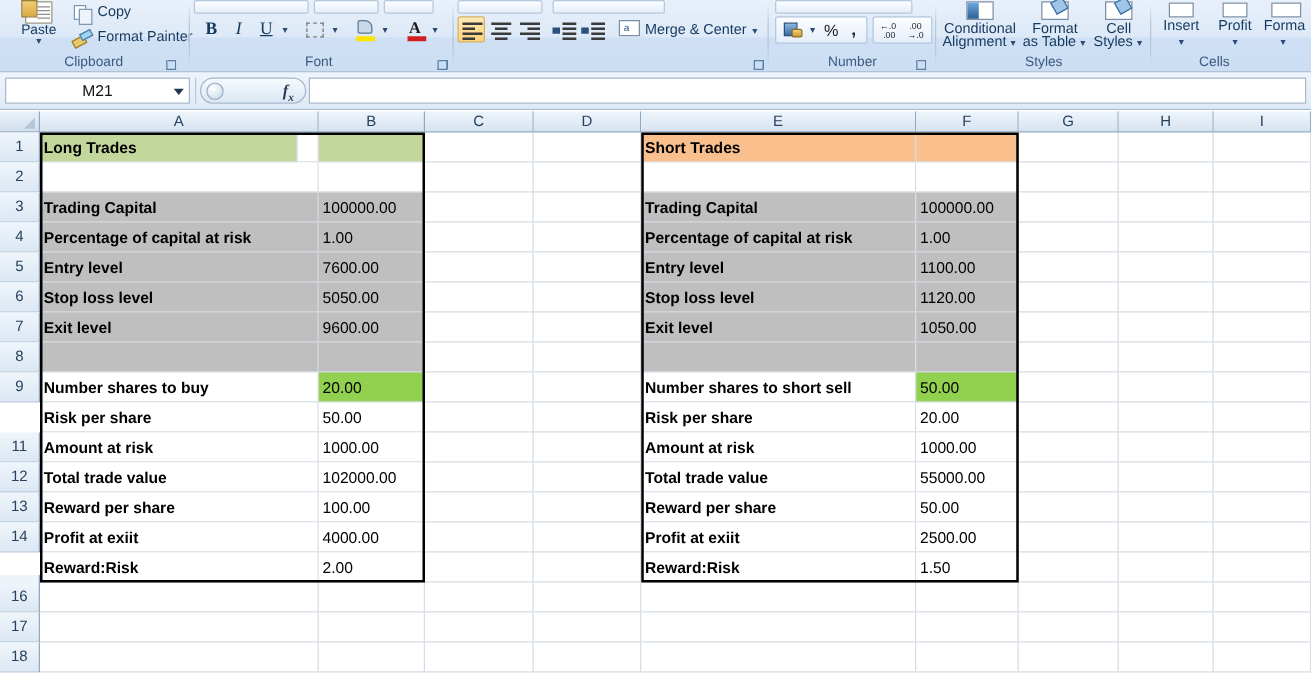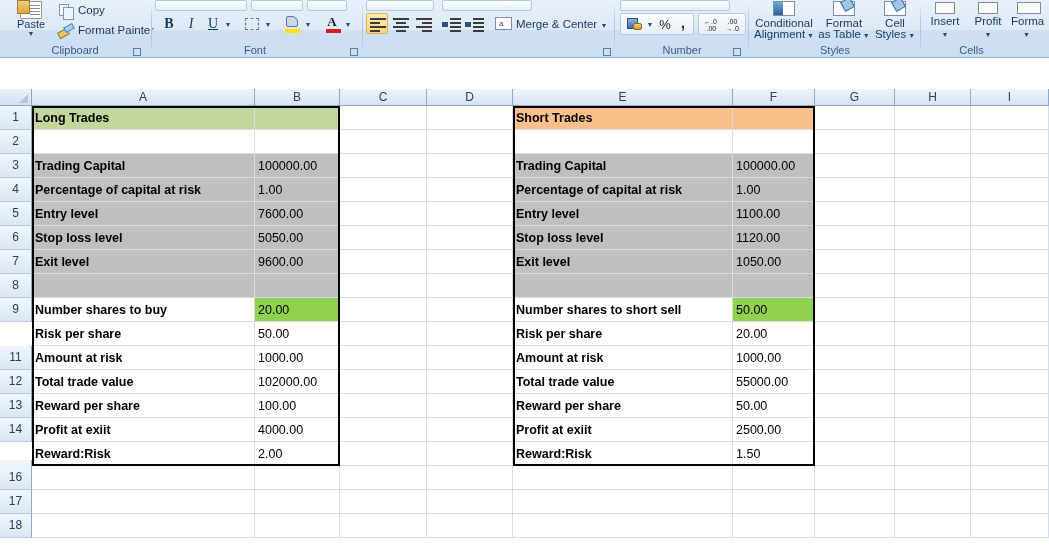"M21" div.fbar { html: none -> <div> <div> <span>M21</span> <span></span> </div> <div></div> <div> <span></span> <span>f<sub>x</sub></span> </div> <div></div> </div> }
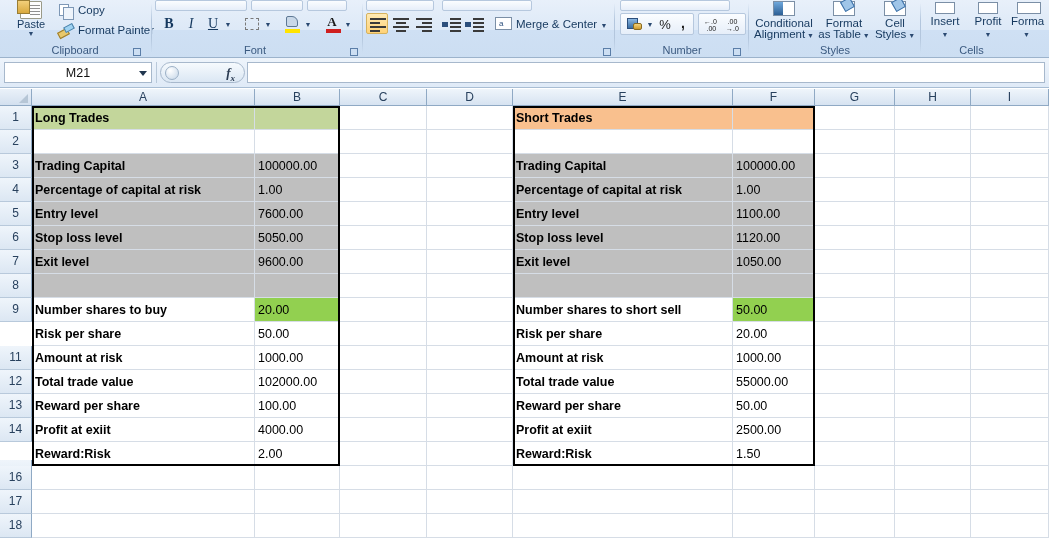"Long Trades" div.cell { width: 223px -> 206px }
